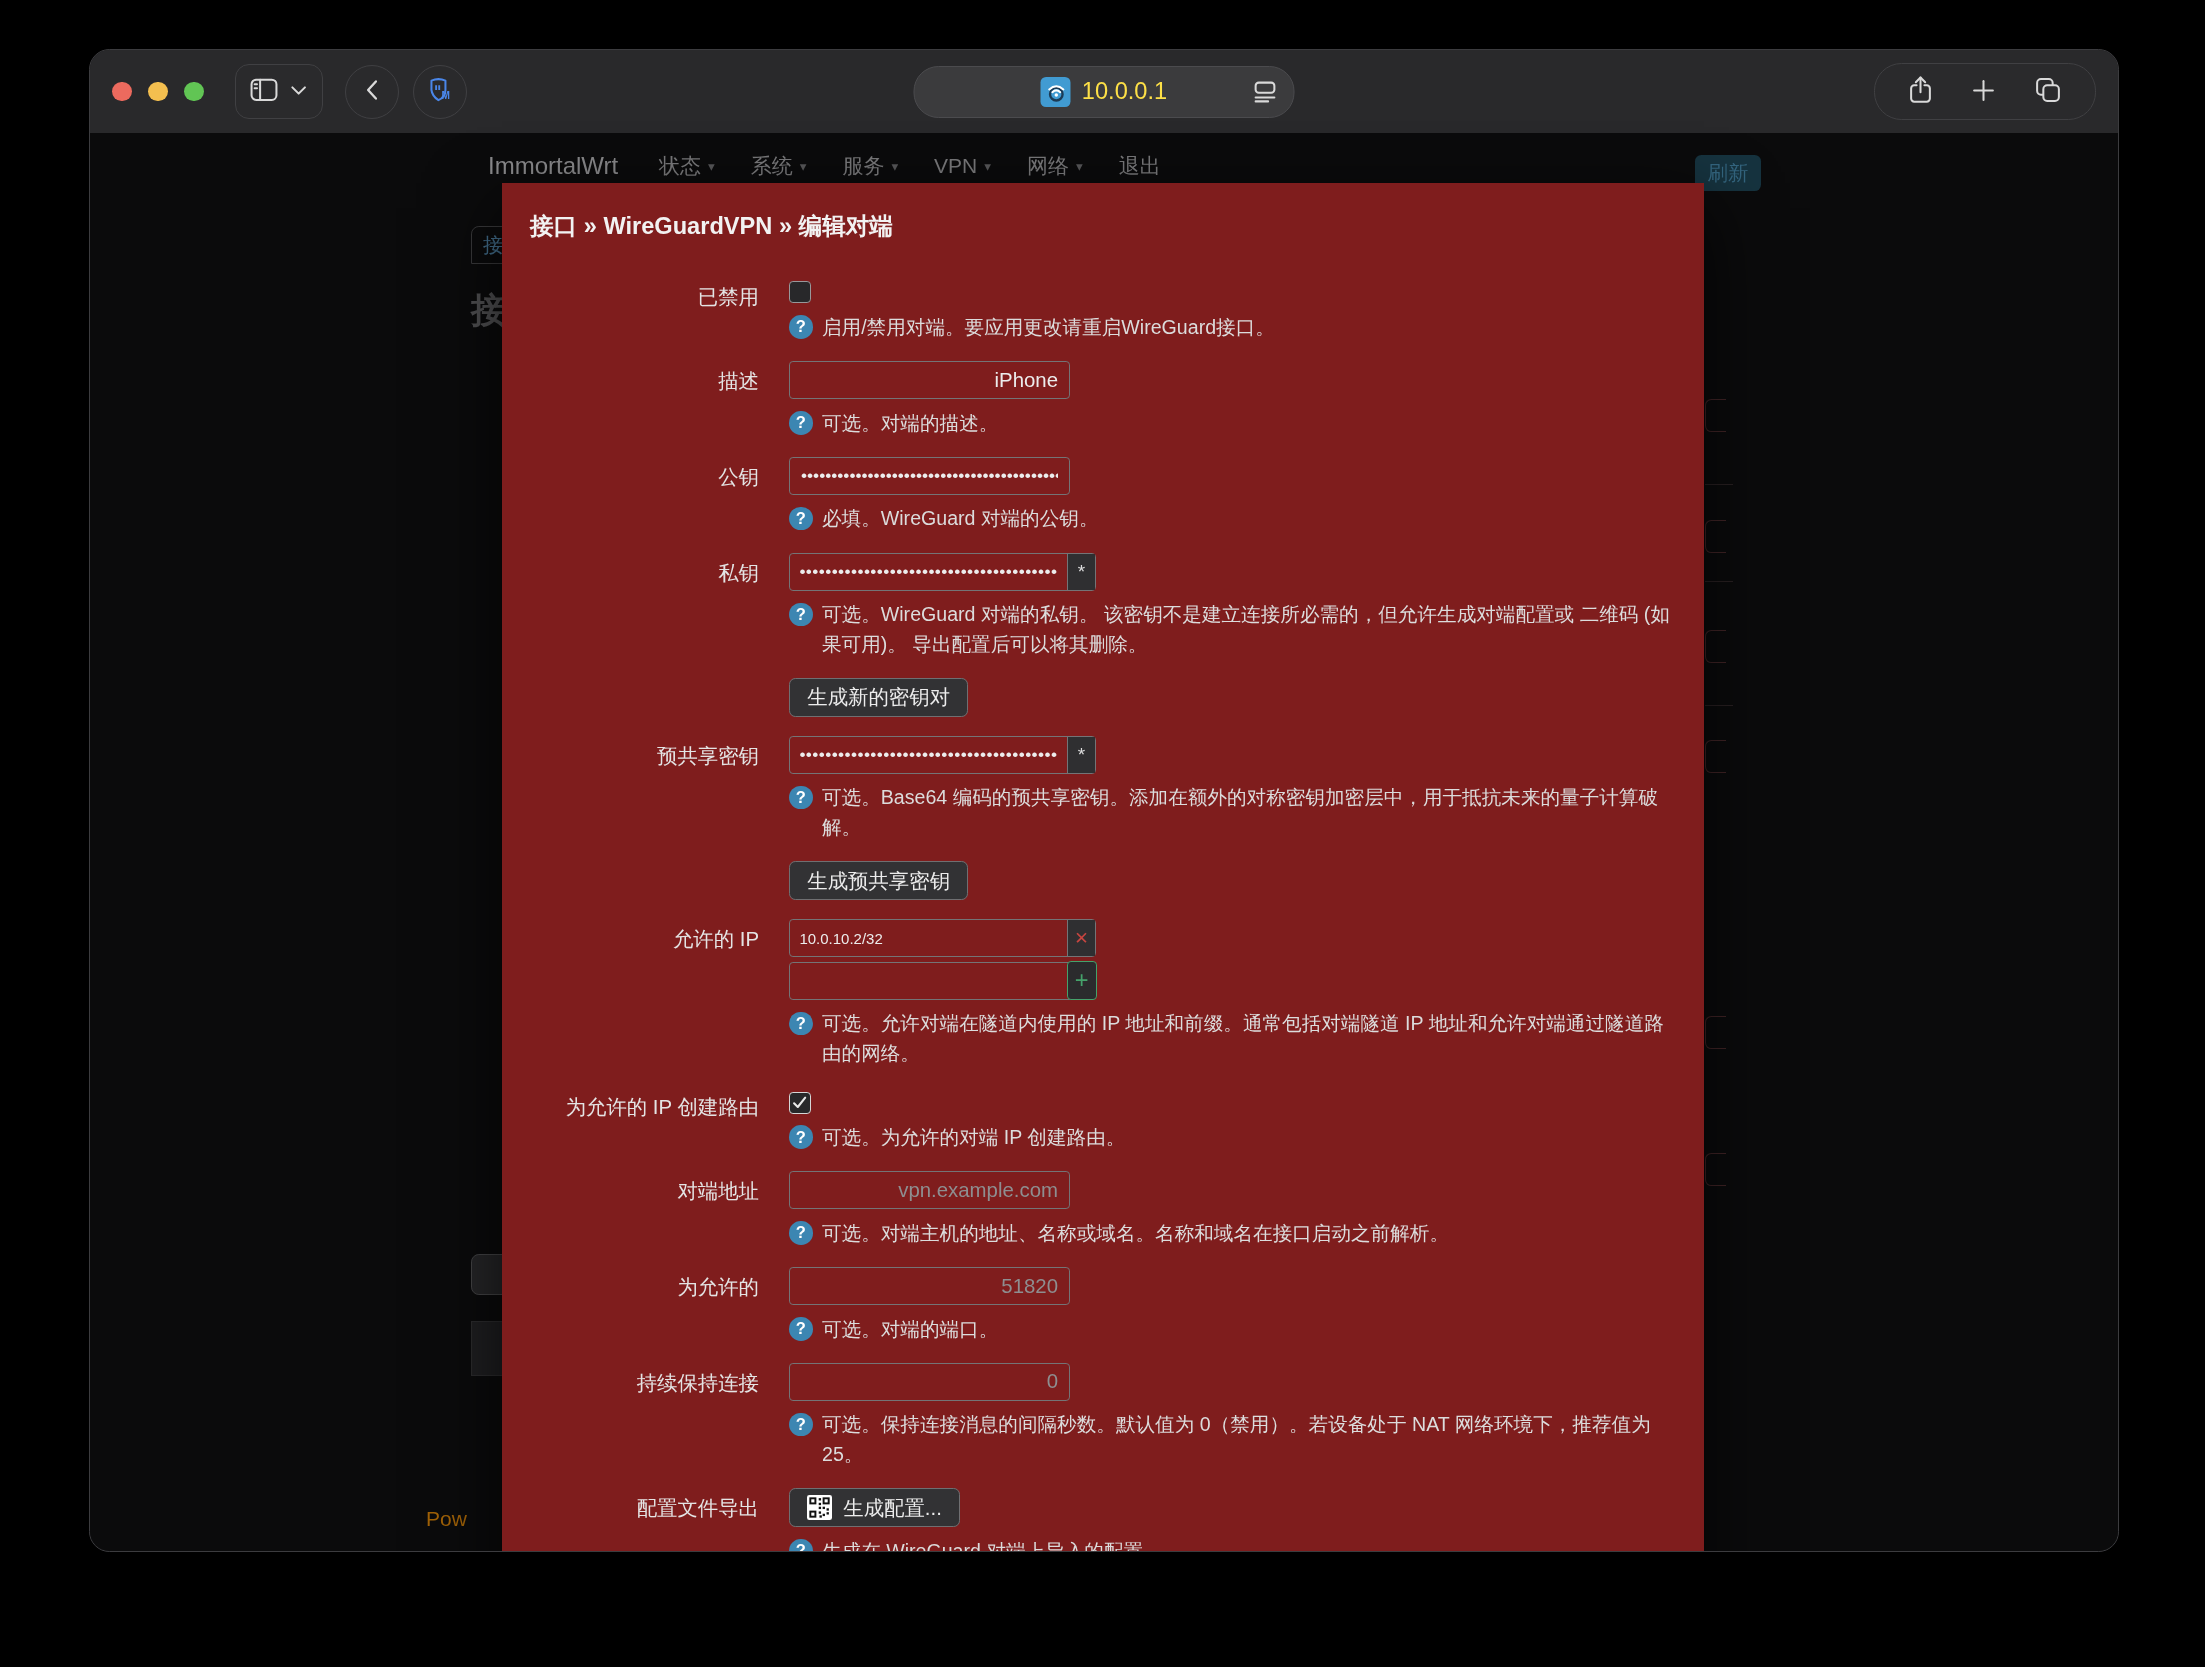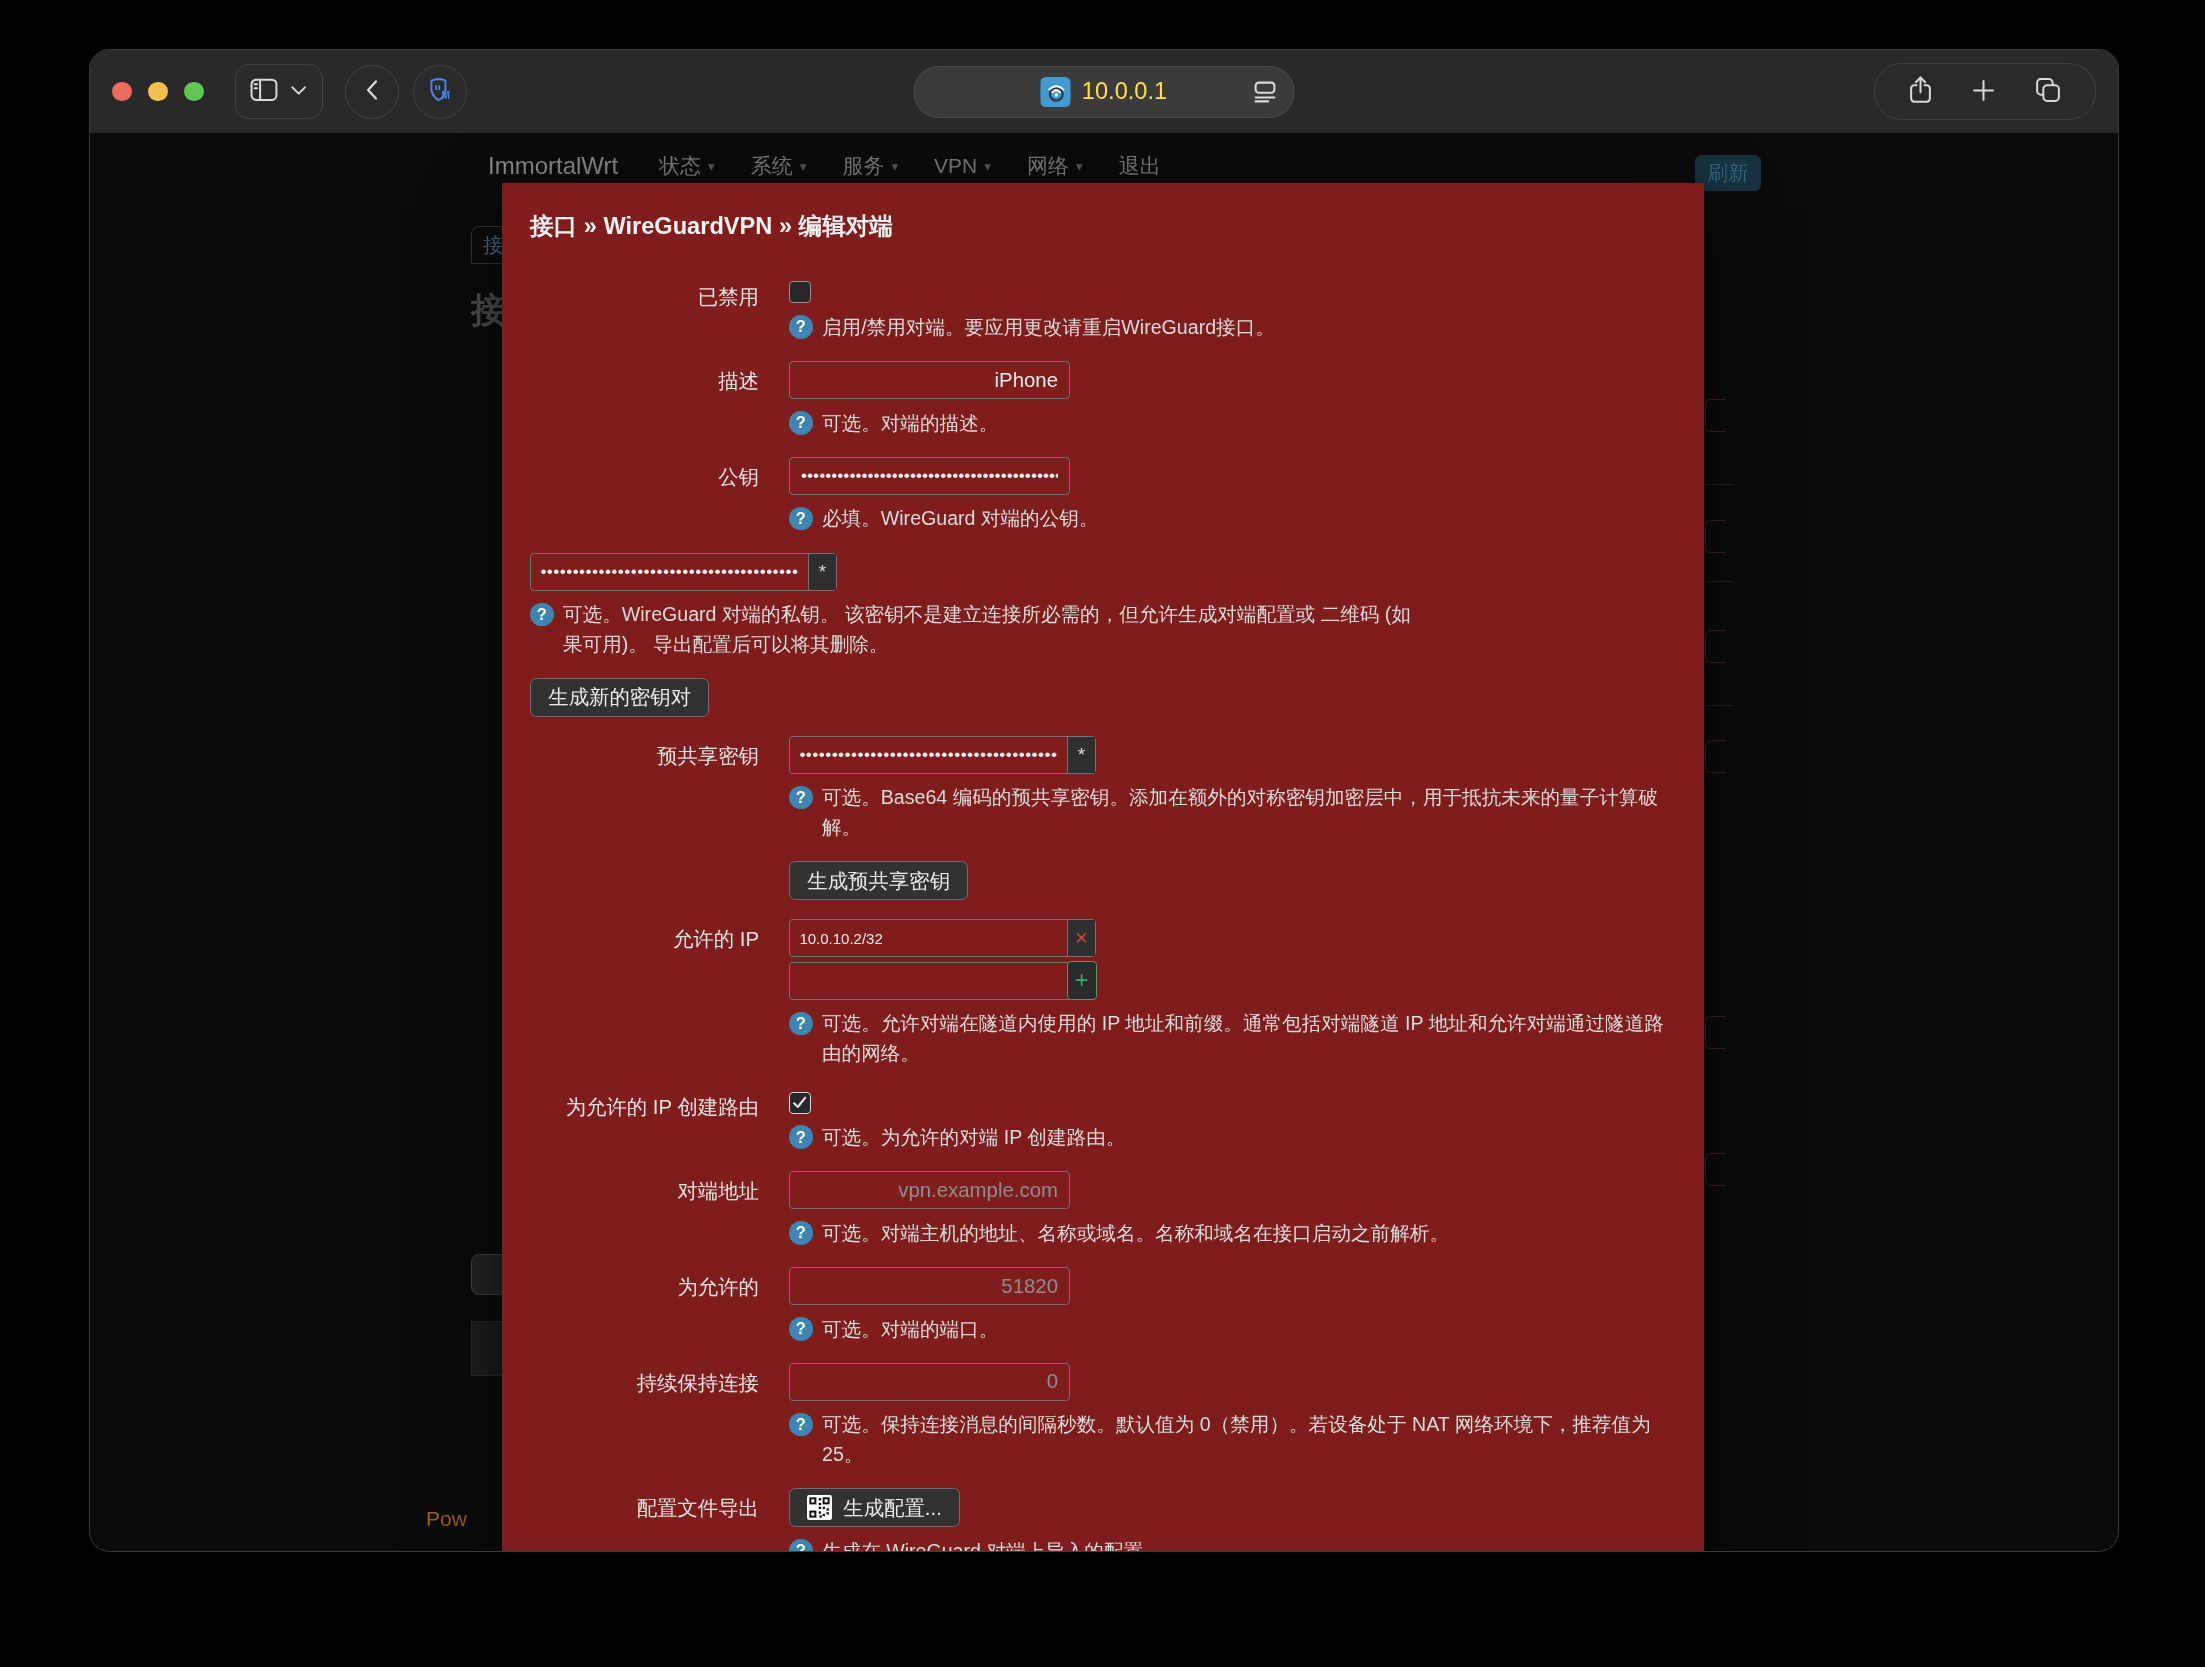"私钥" div.row-label { html: none -> <div>私钥</div> }
